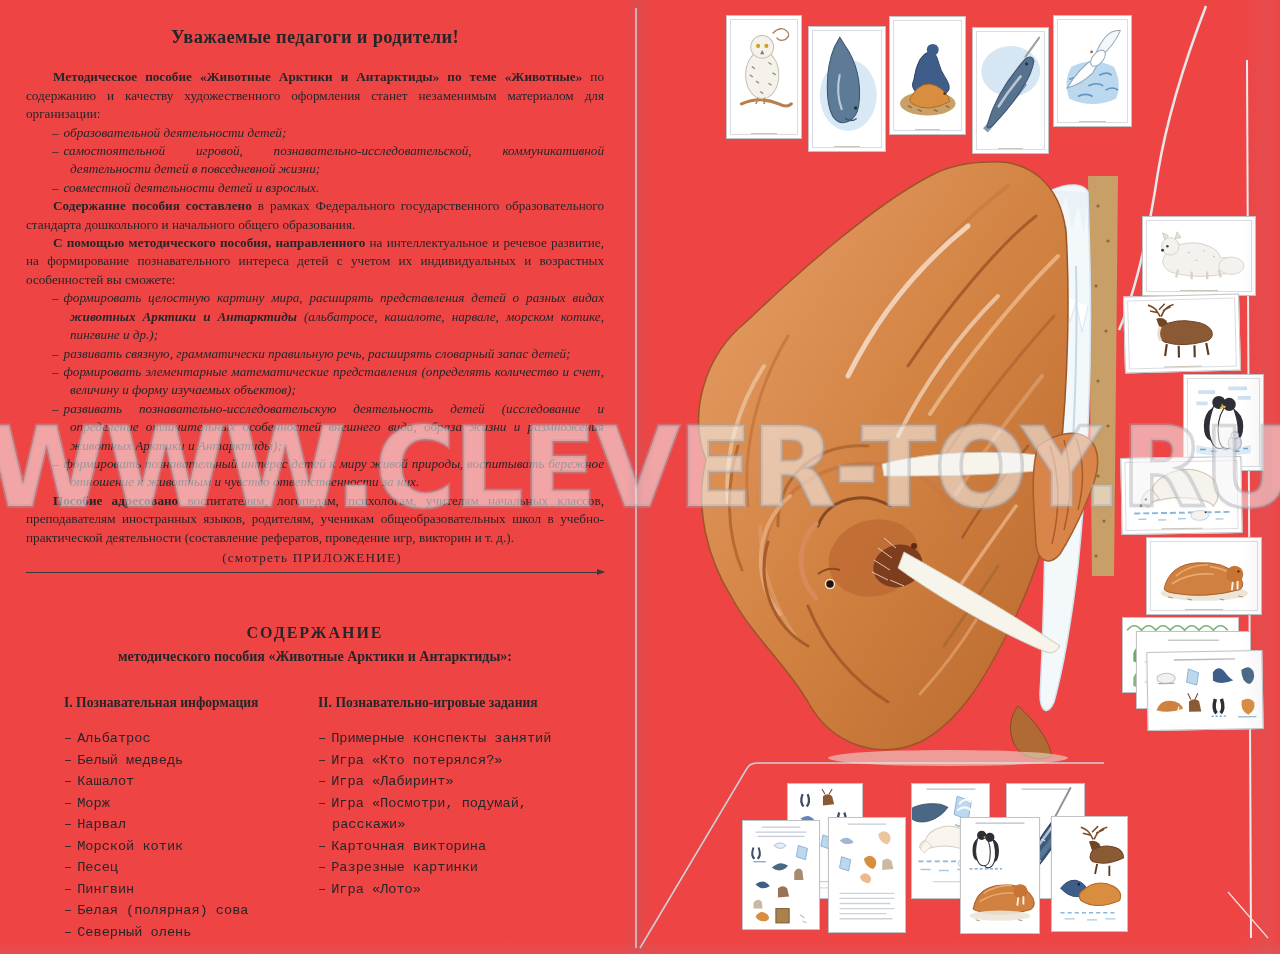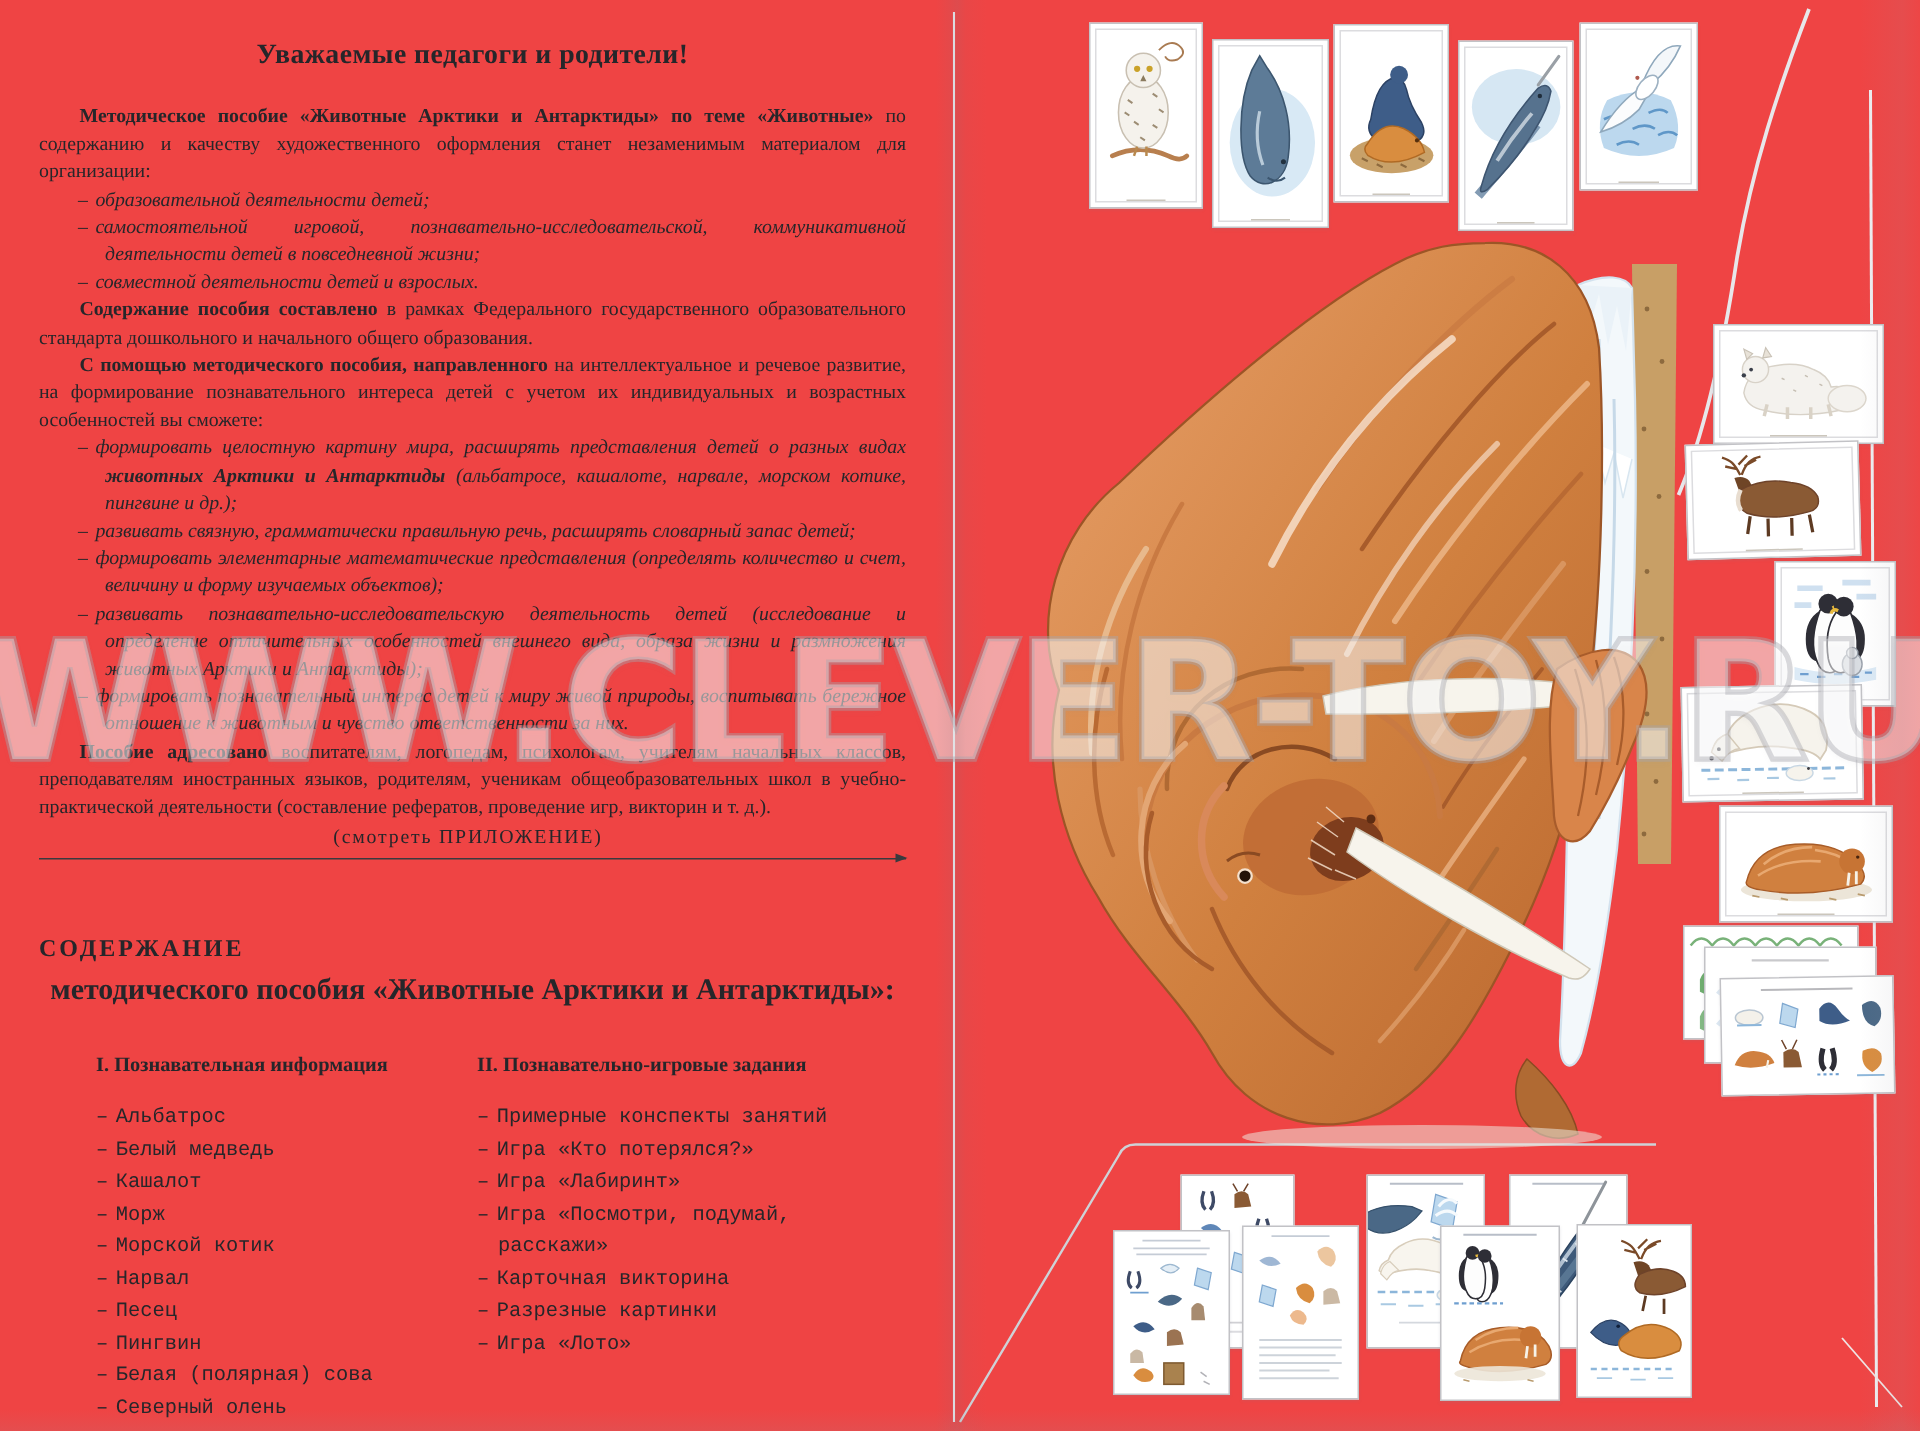"СОДЕРЖАНИЕ" .c-head { text-align: none -> center }
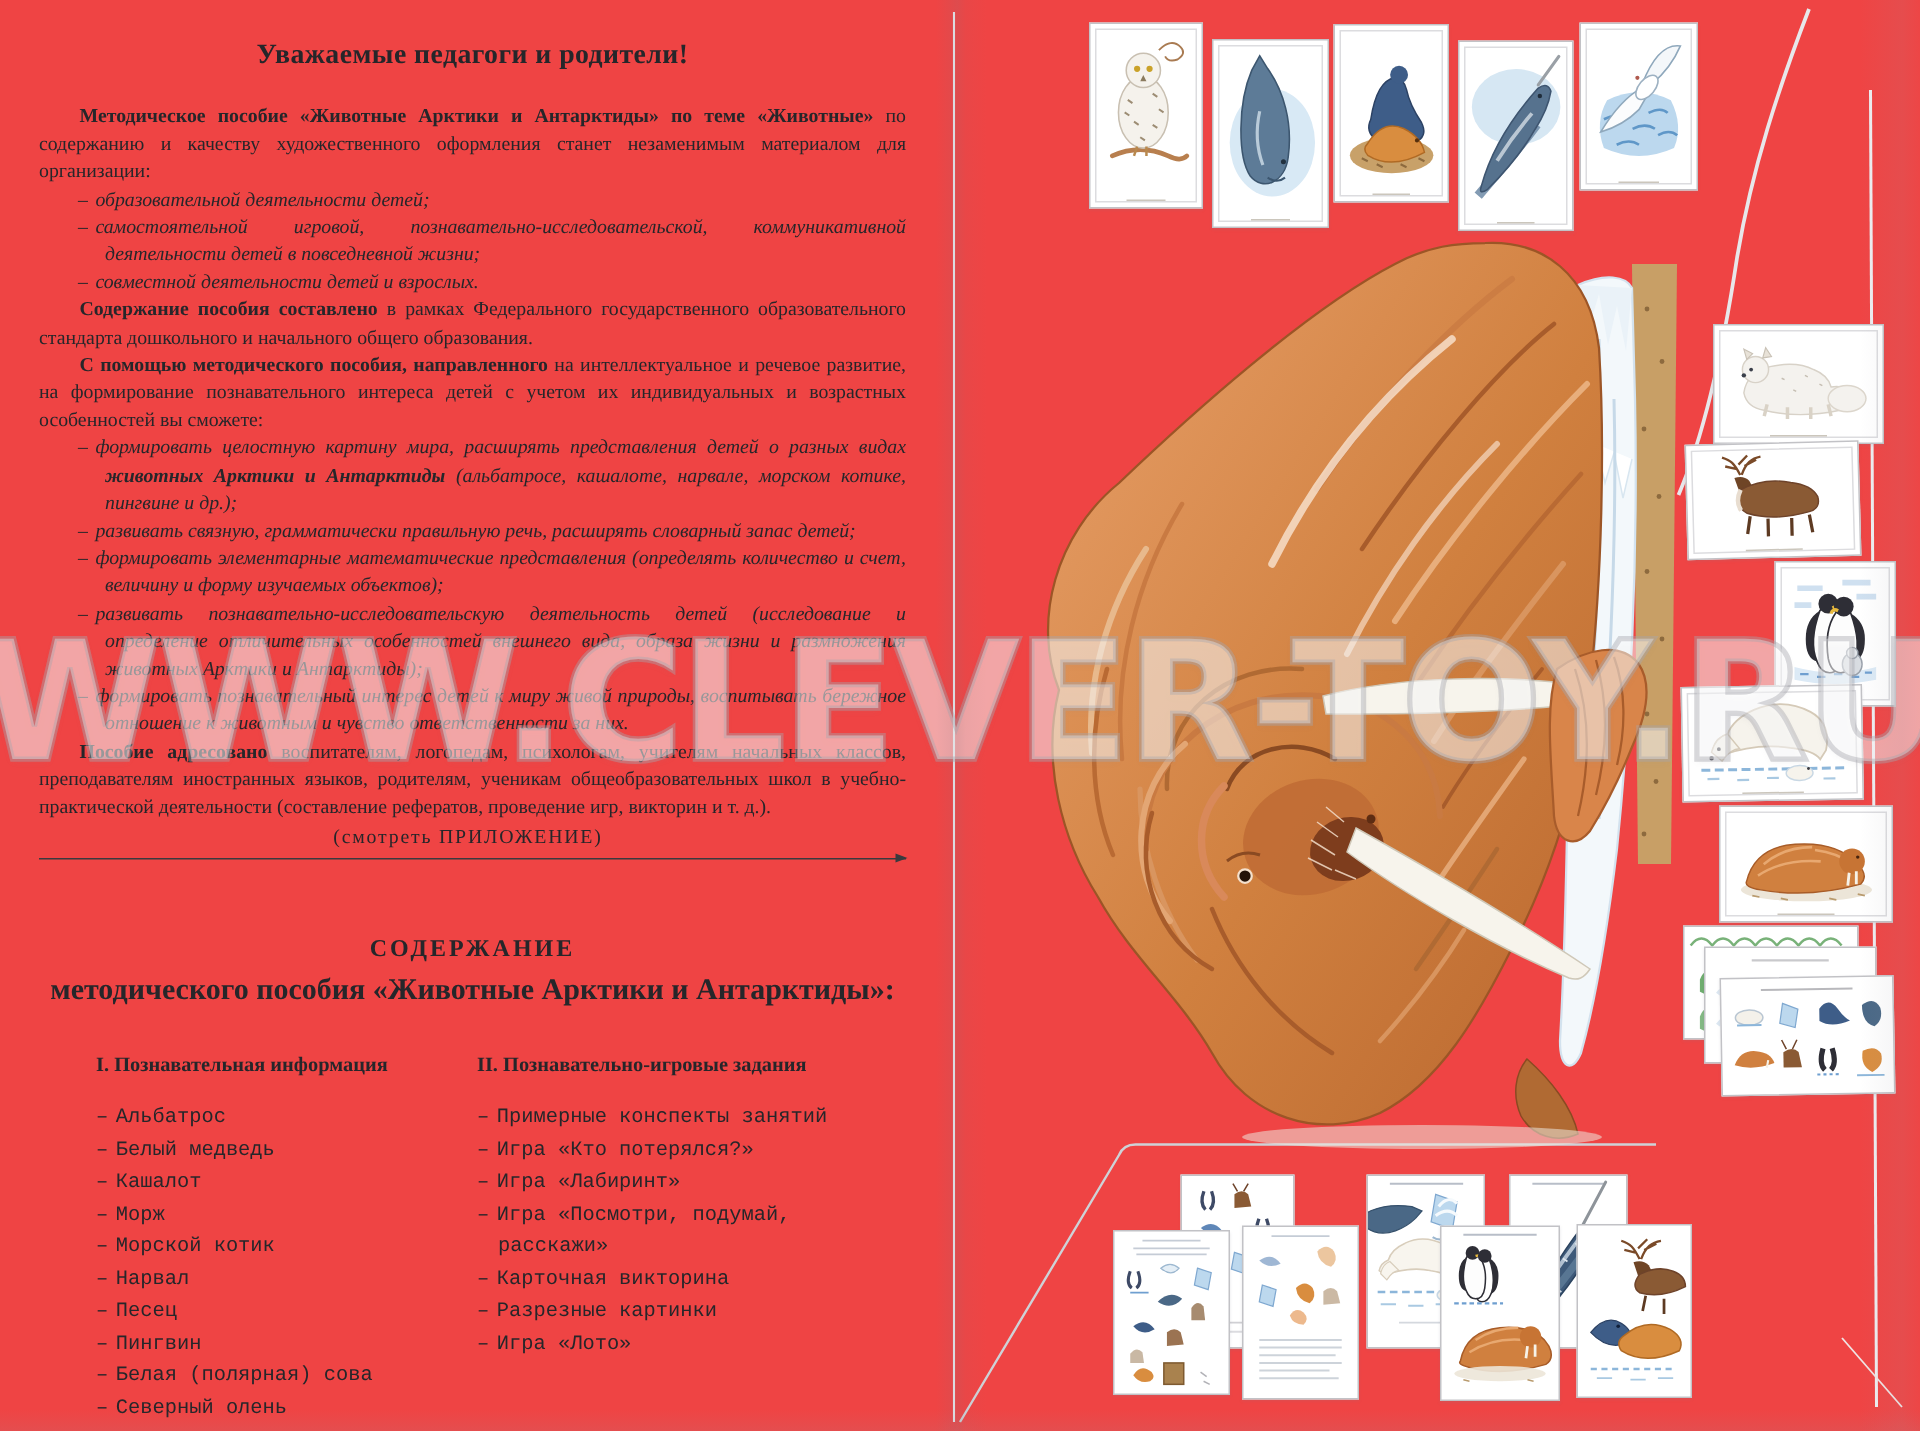"методического пособия «Животные Арктики" .c-sub { font-size: 20px -> 14px }
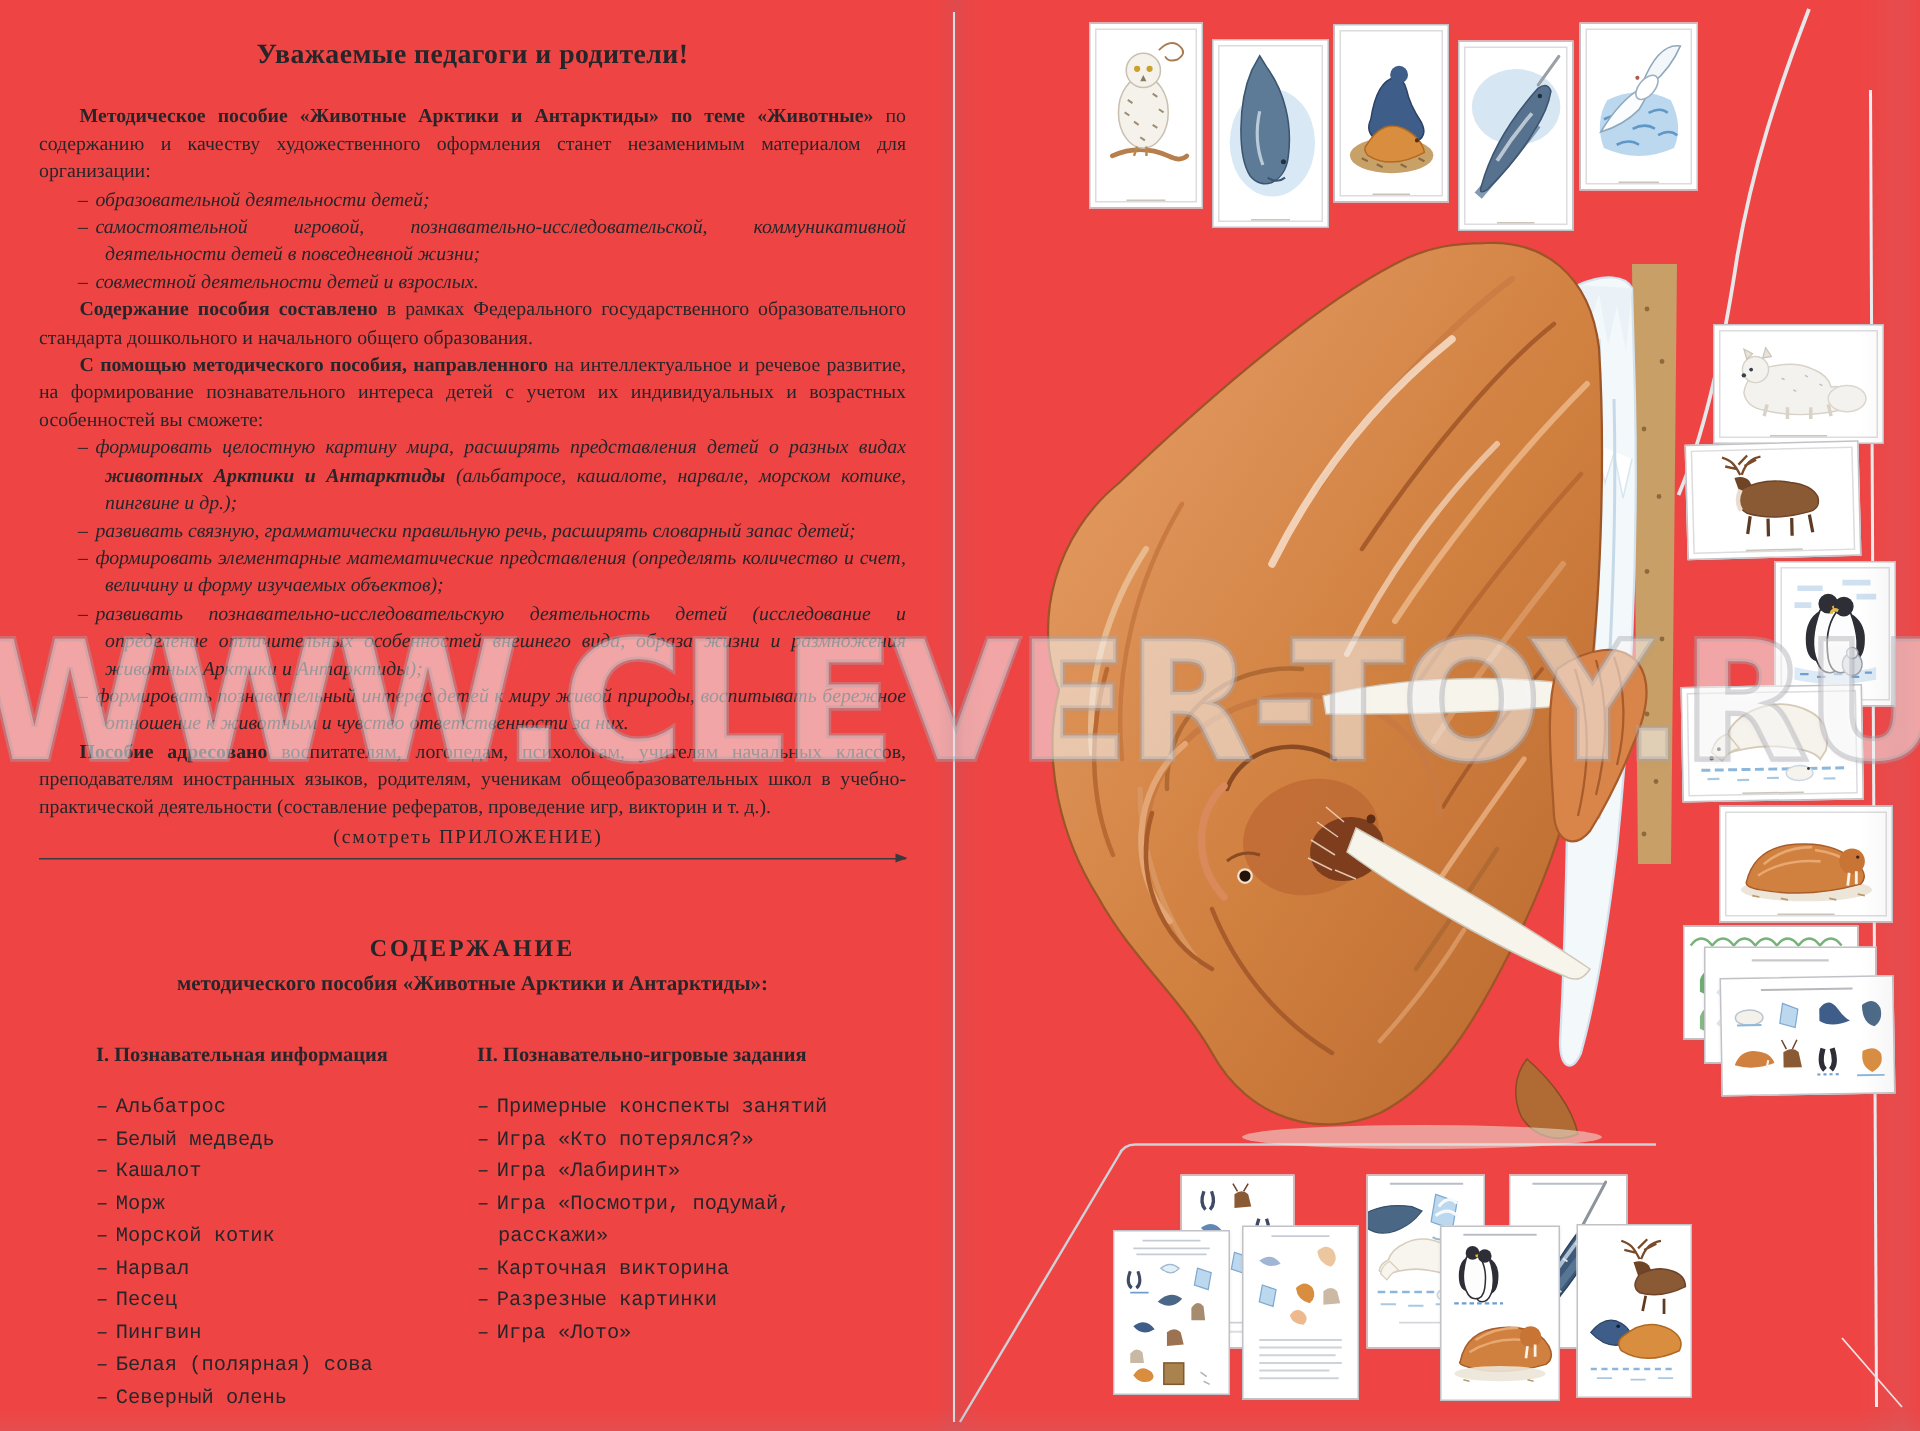"– Морской котик" div.citem { order: before "– Нарвал" -> after "– Нарвал" }
